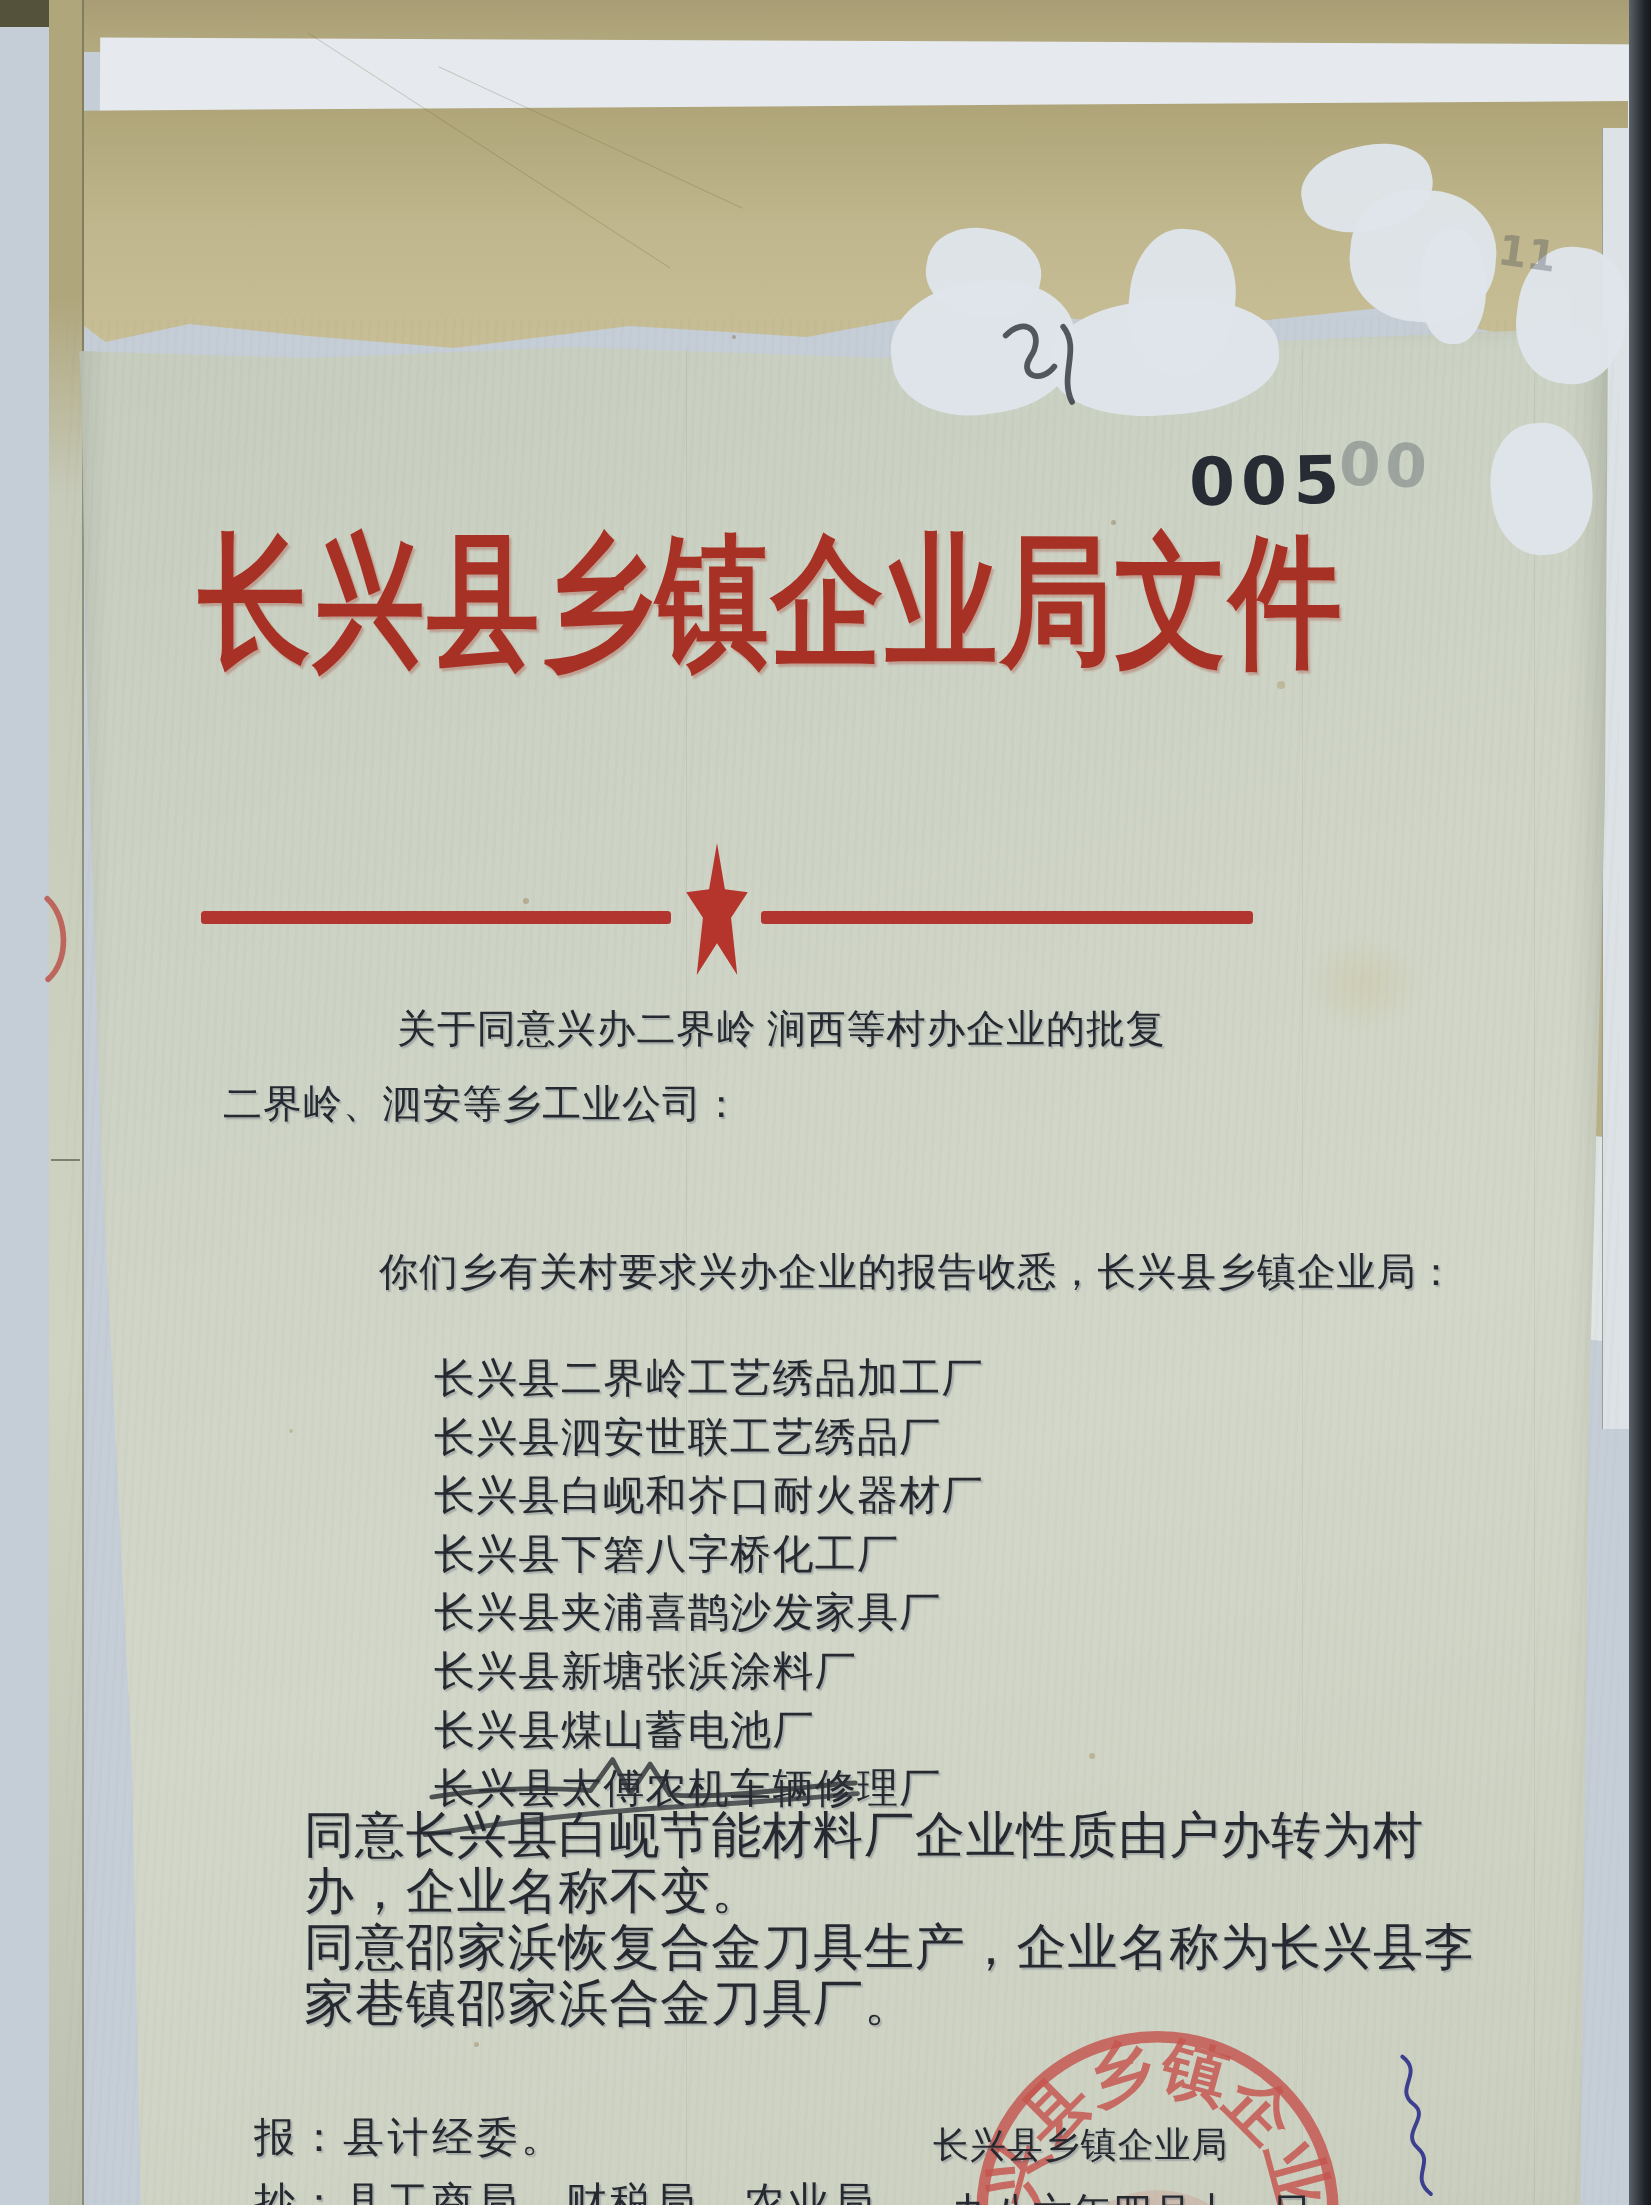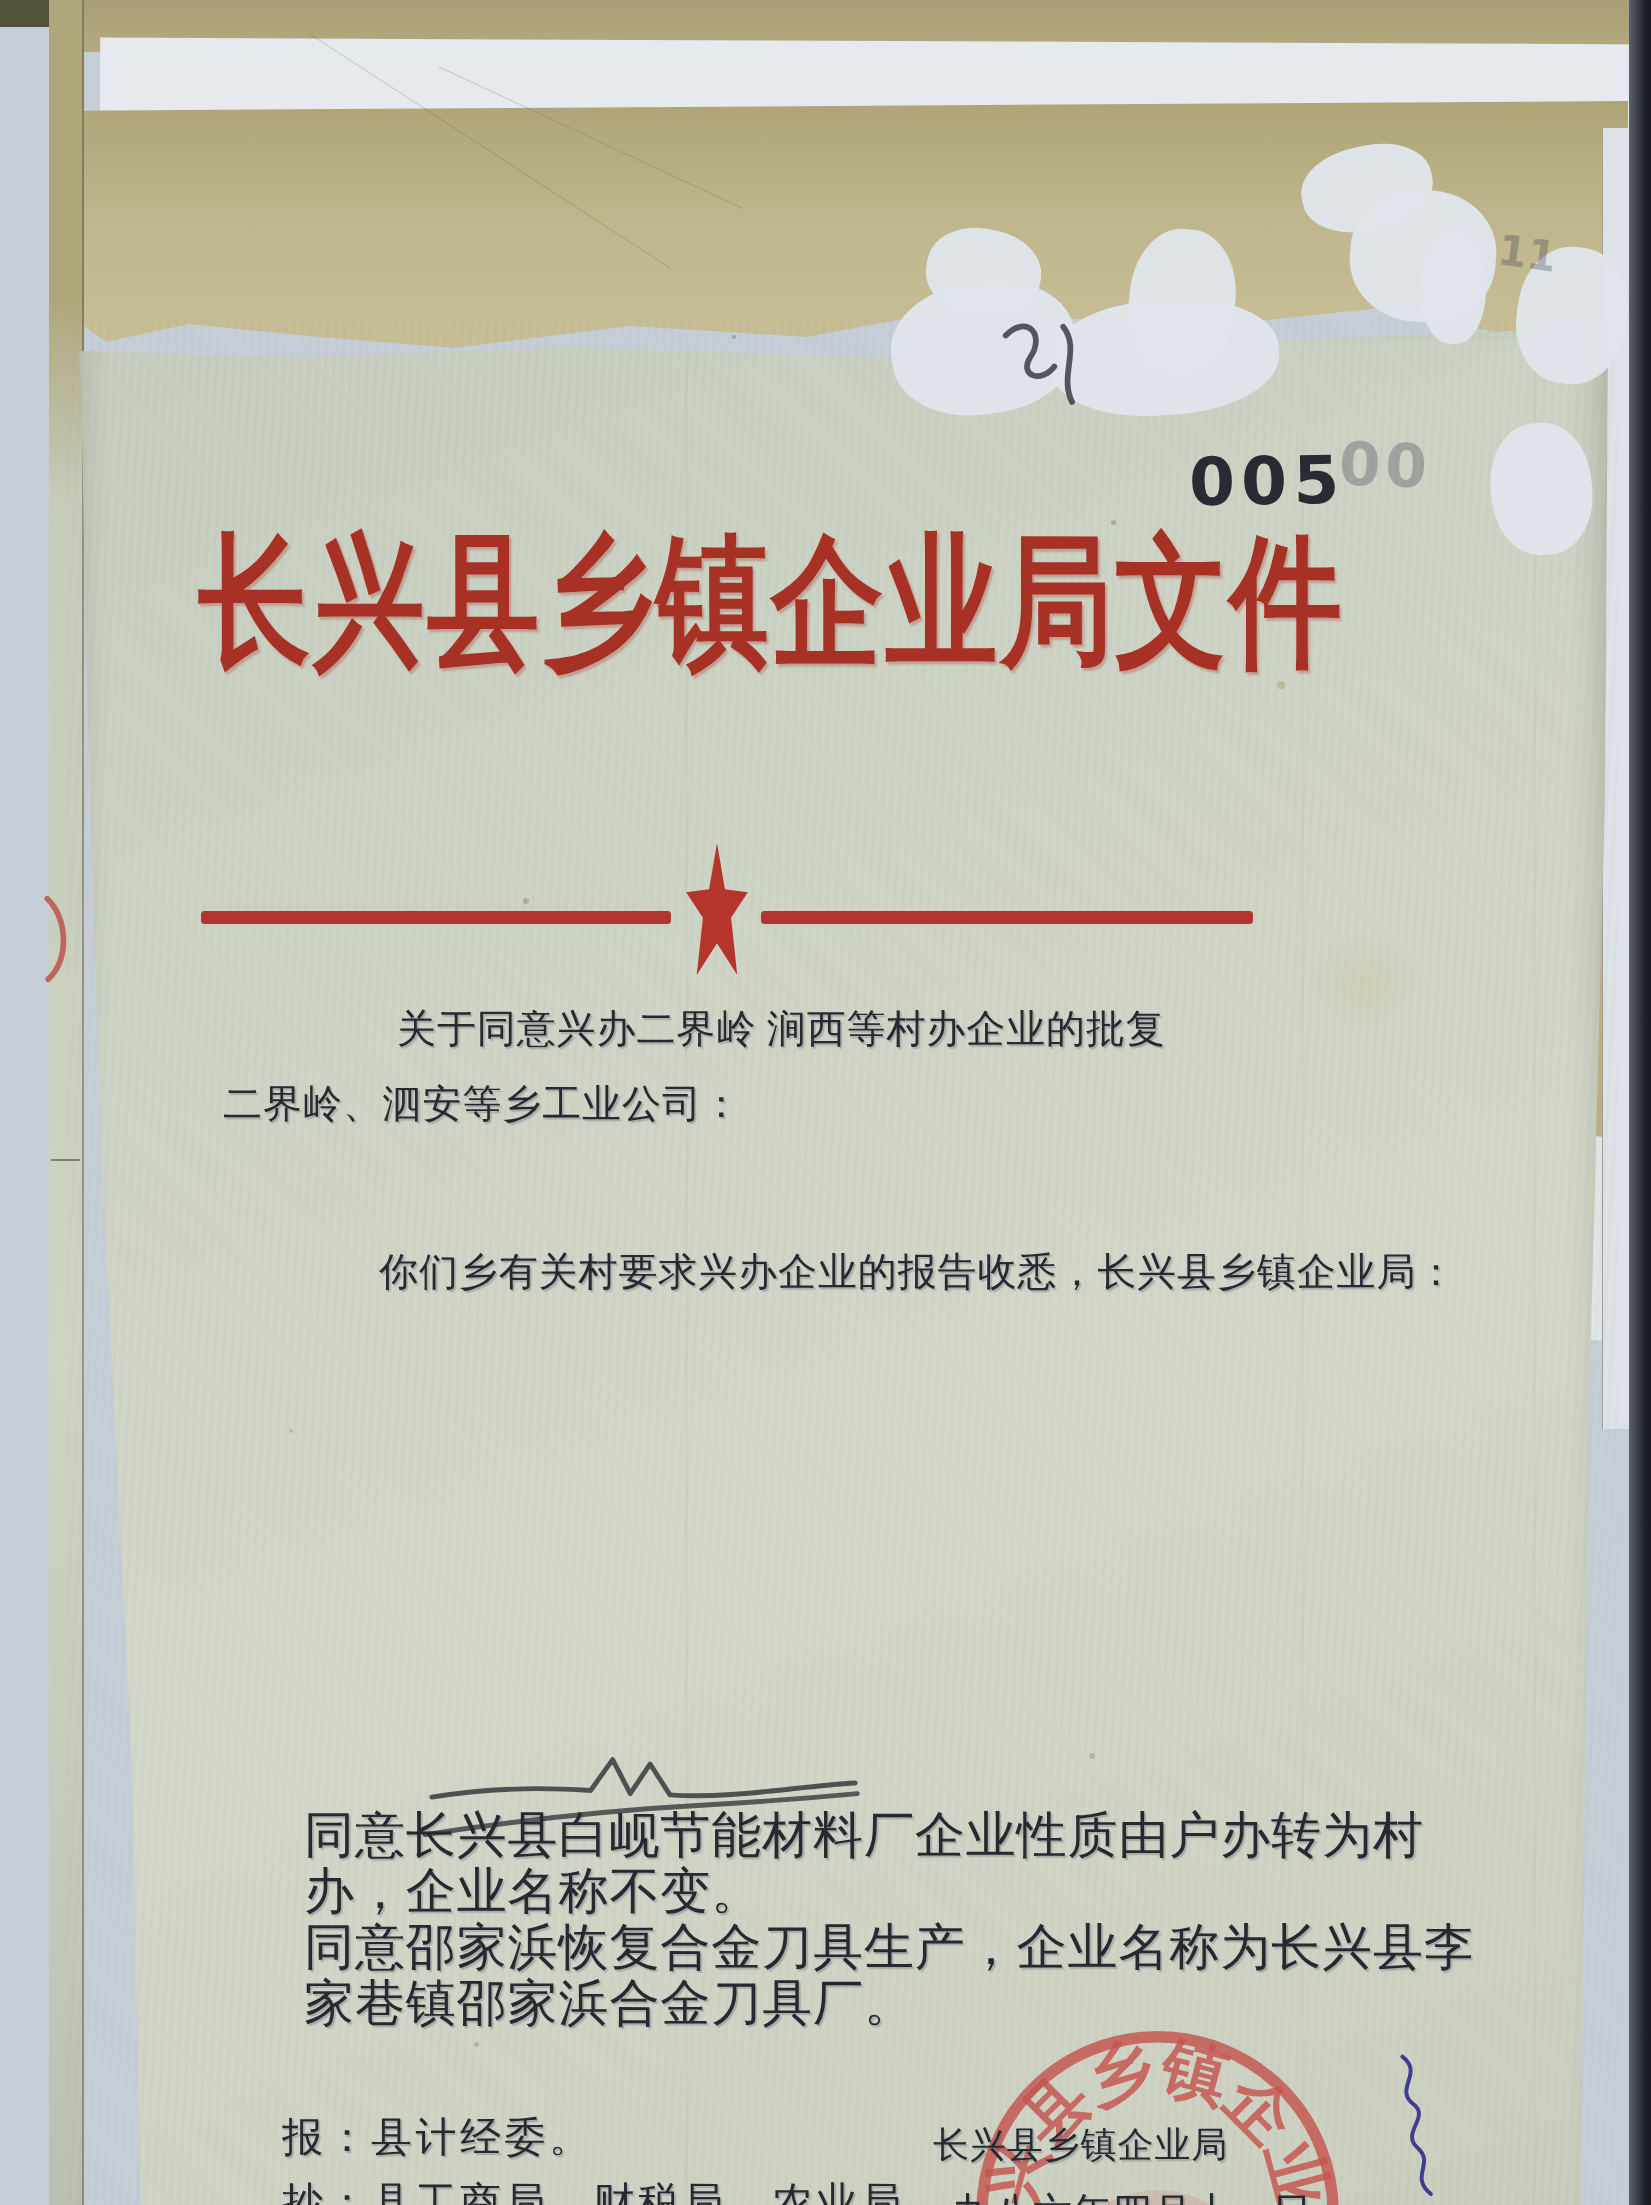"长兴县二界岭工艺绣品加工厂" div.abs { html: none -> <div> <div>长兴县二界岭工艺绣品加工厂</div> <div>长兴县泗安世联工艺绣品厂</div> <div>长兴县白岘和岕口耐火器材厂</div> <div>长兴县下箬八字桥化工厂</div> <div>长兴县夹浦喜鹊沙发家具厂</div> <div>长兴县新塘张浜涂料厂</div> <div>长兴县煤山蓄电池厂</div> <div>长兴县太傅农机车辆修理厂</div> </div> }
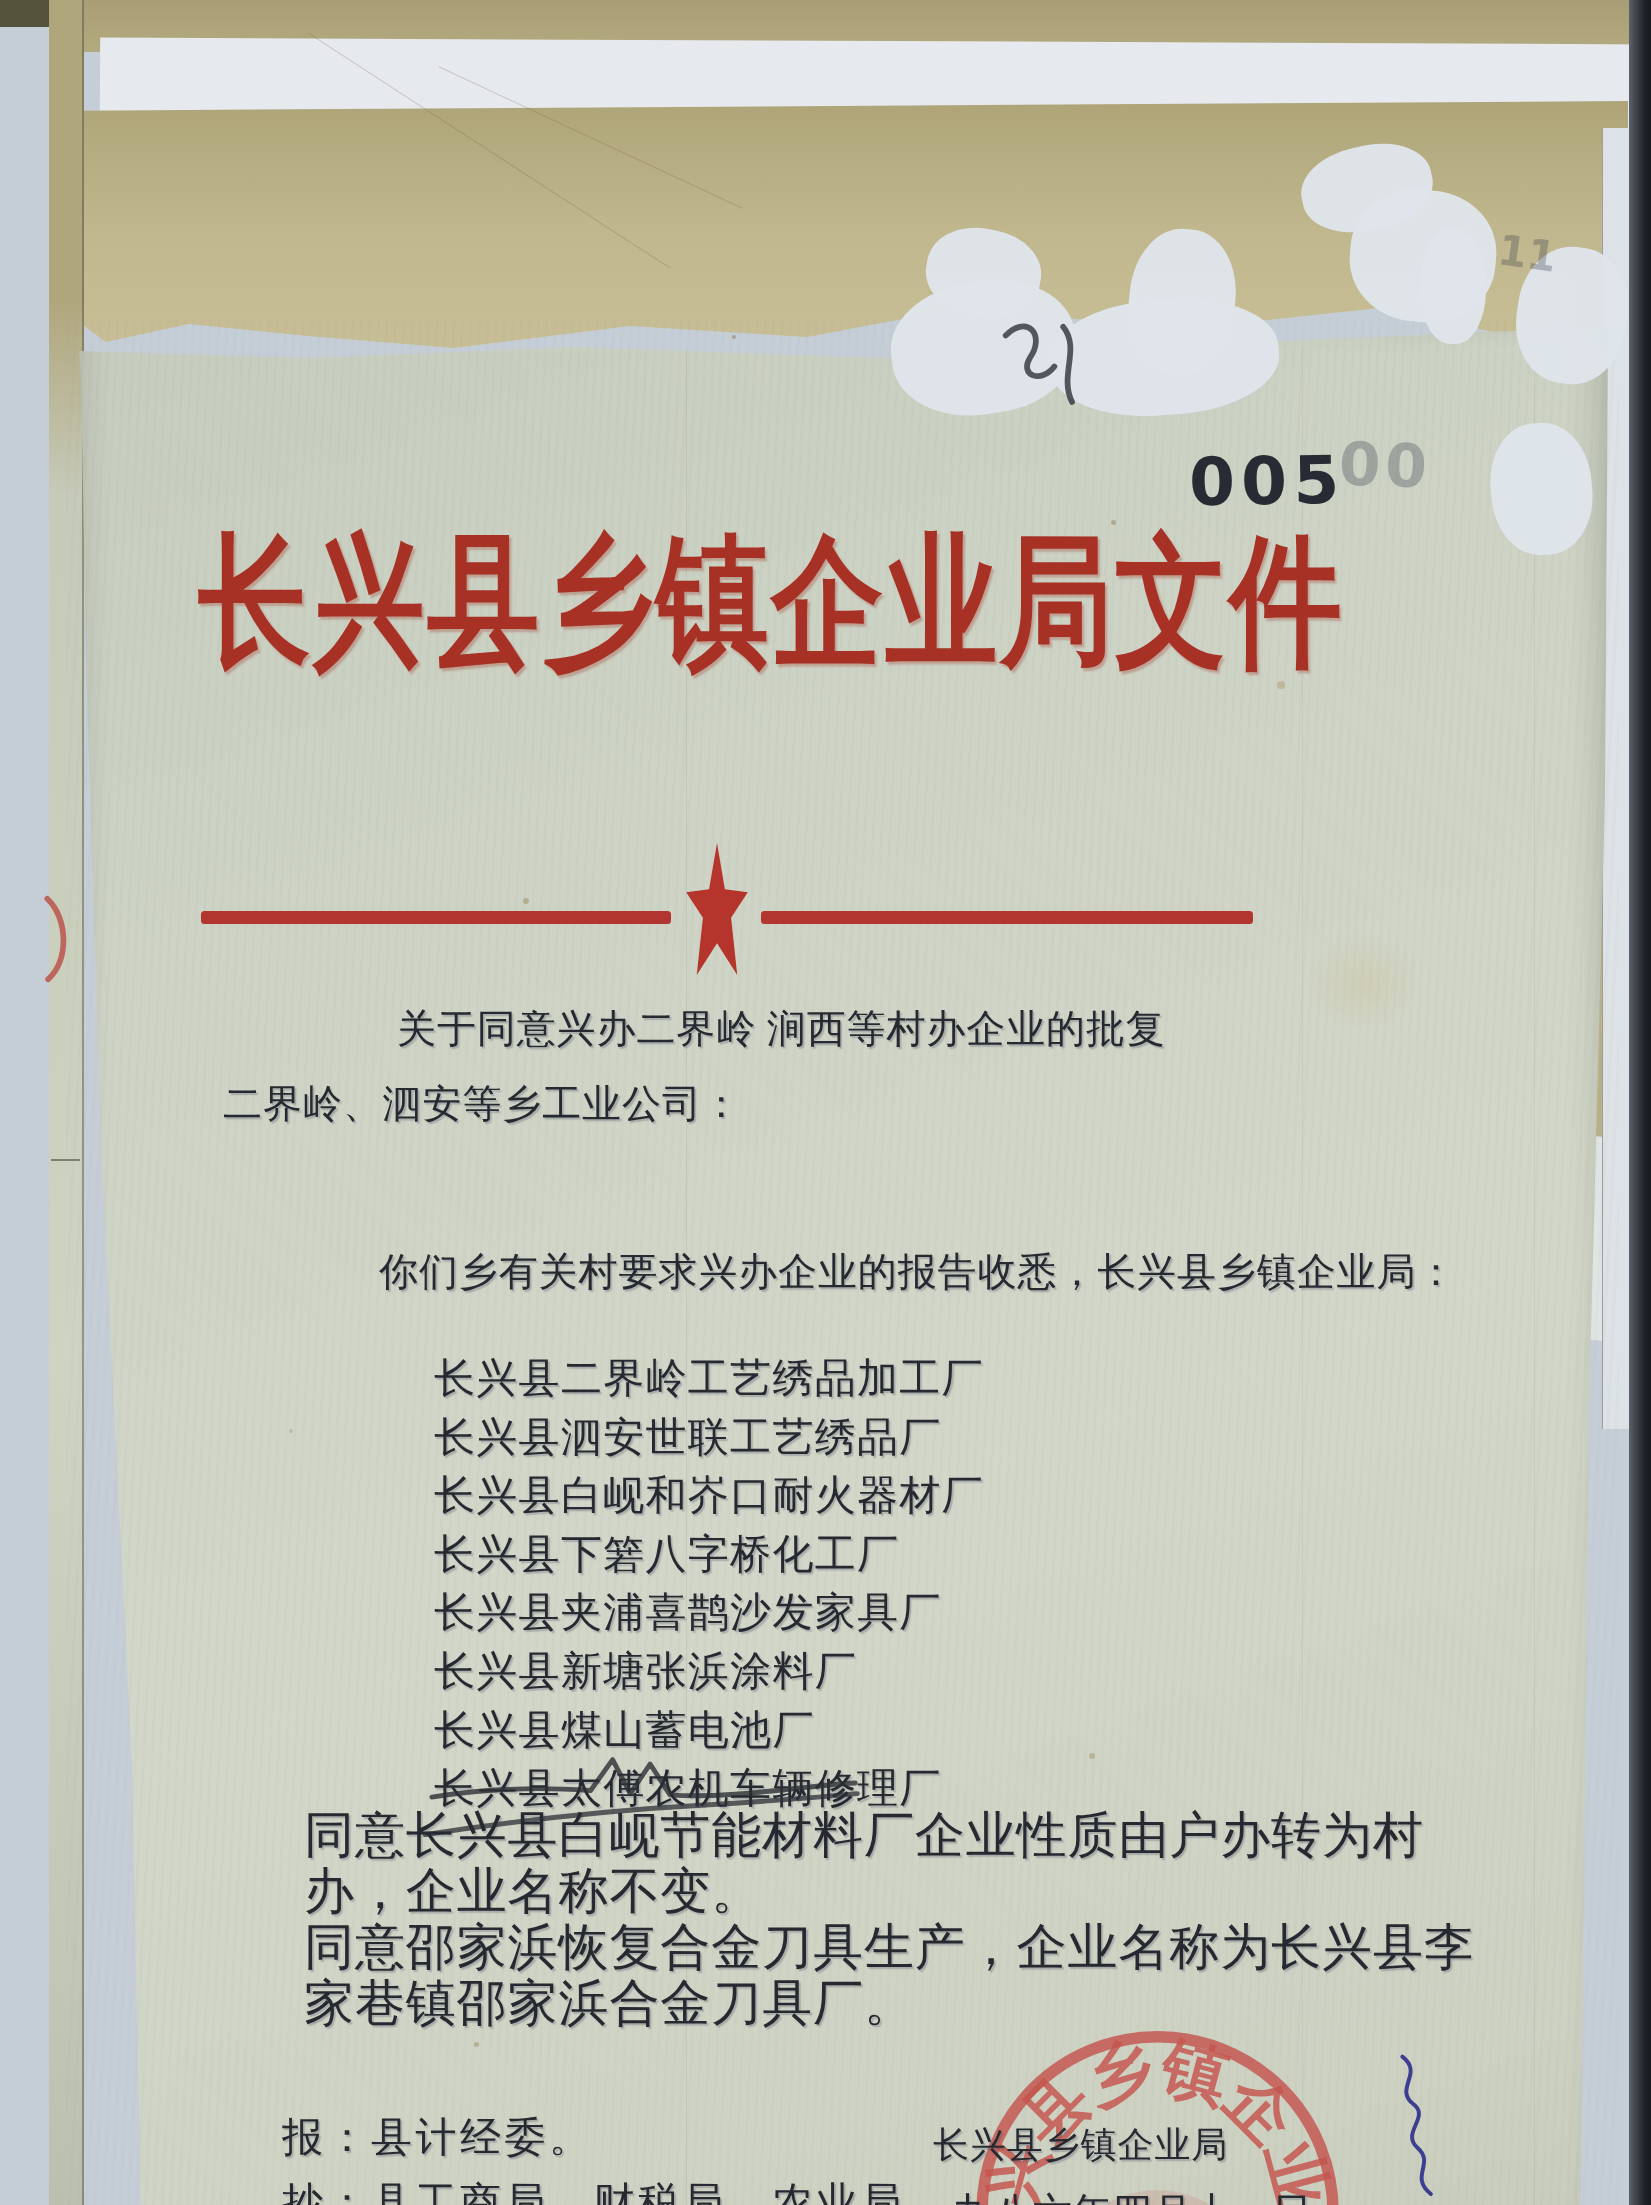"报：县计经委。" .footer-line { margin-left: 28px -> none }
